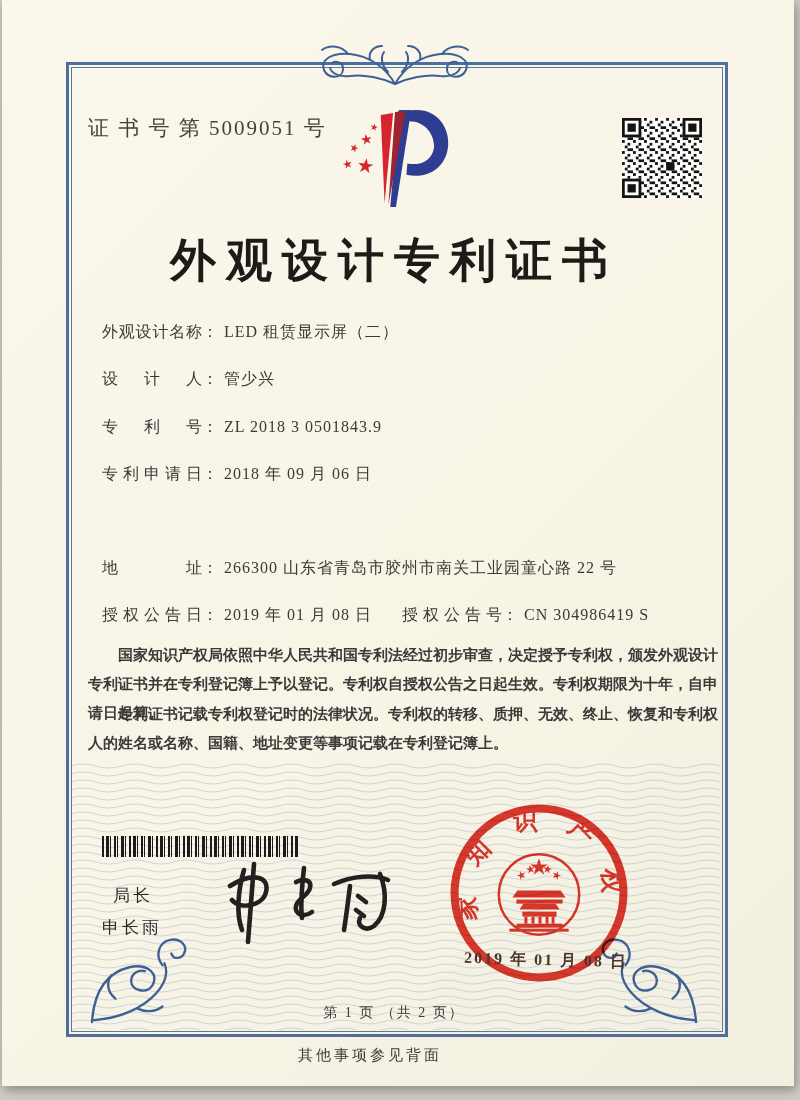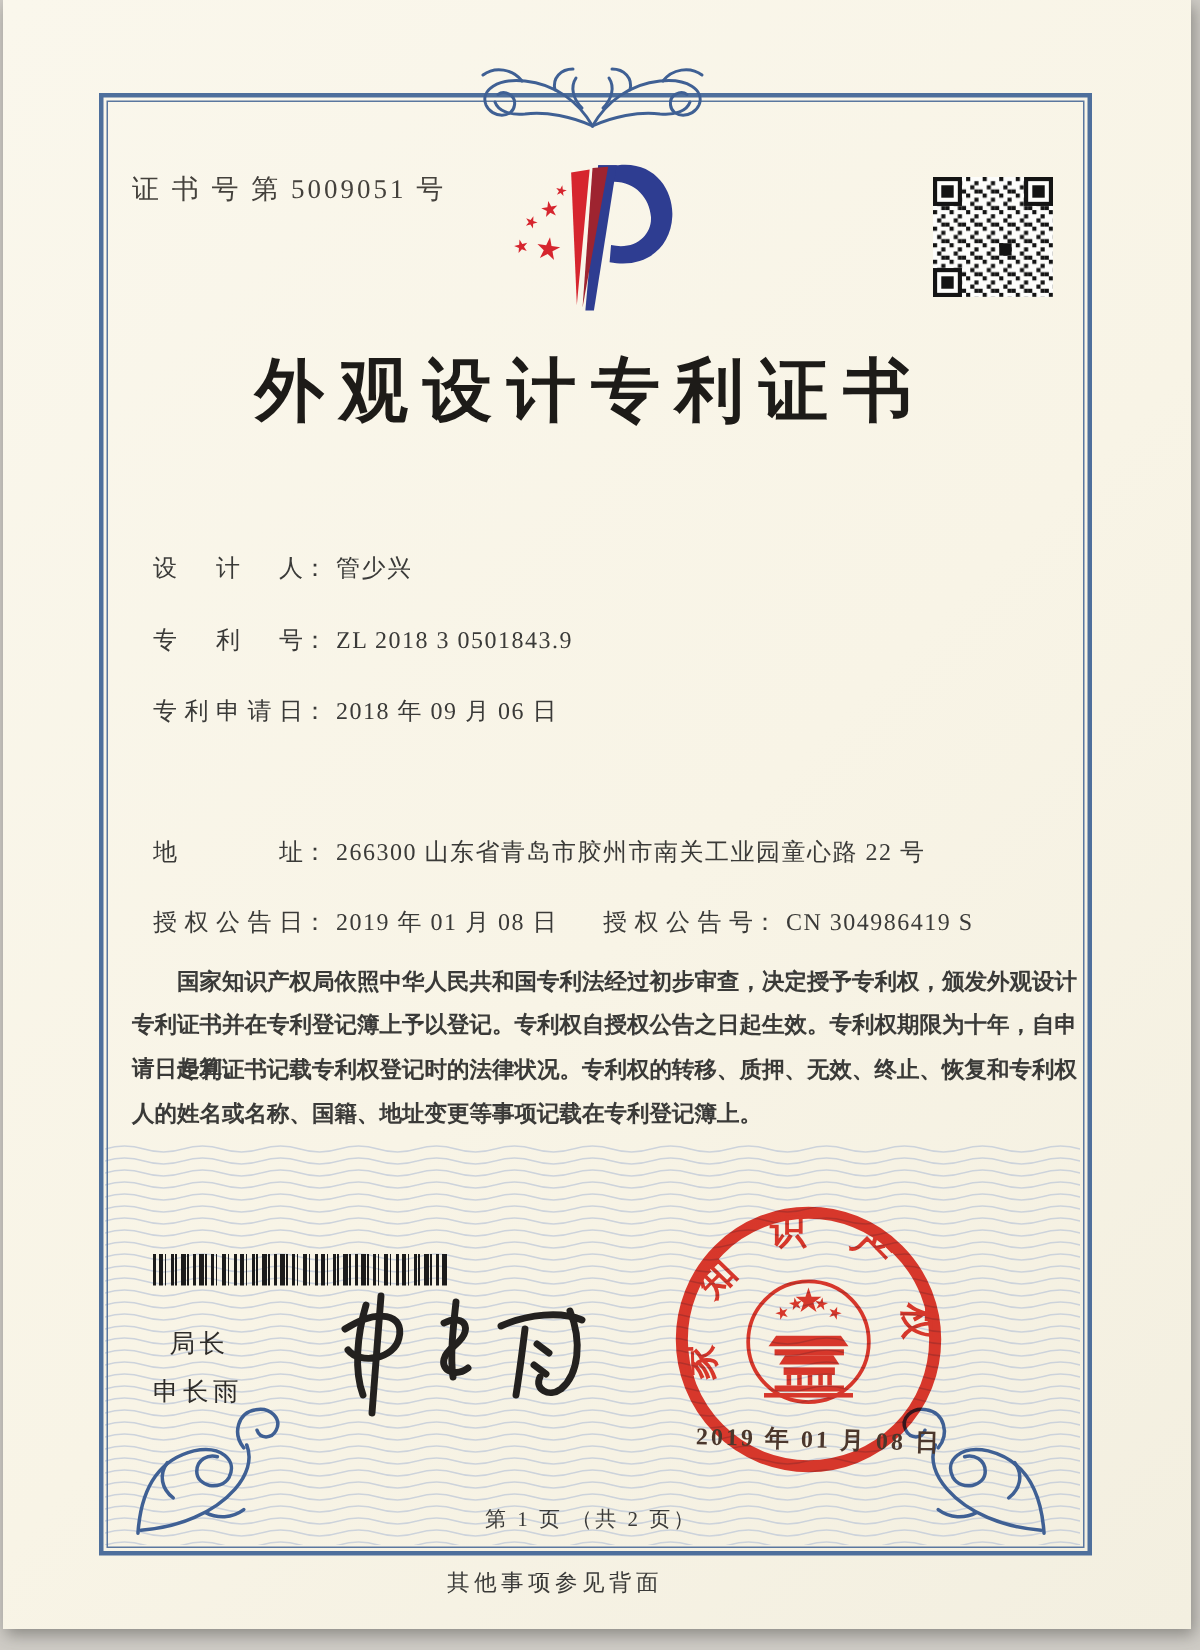"证 书 号 第 5009051" .cert-no { font-size: 18px -> 21px }
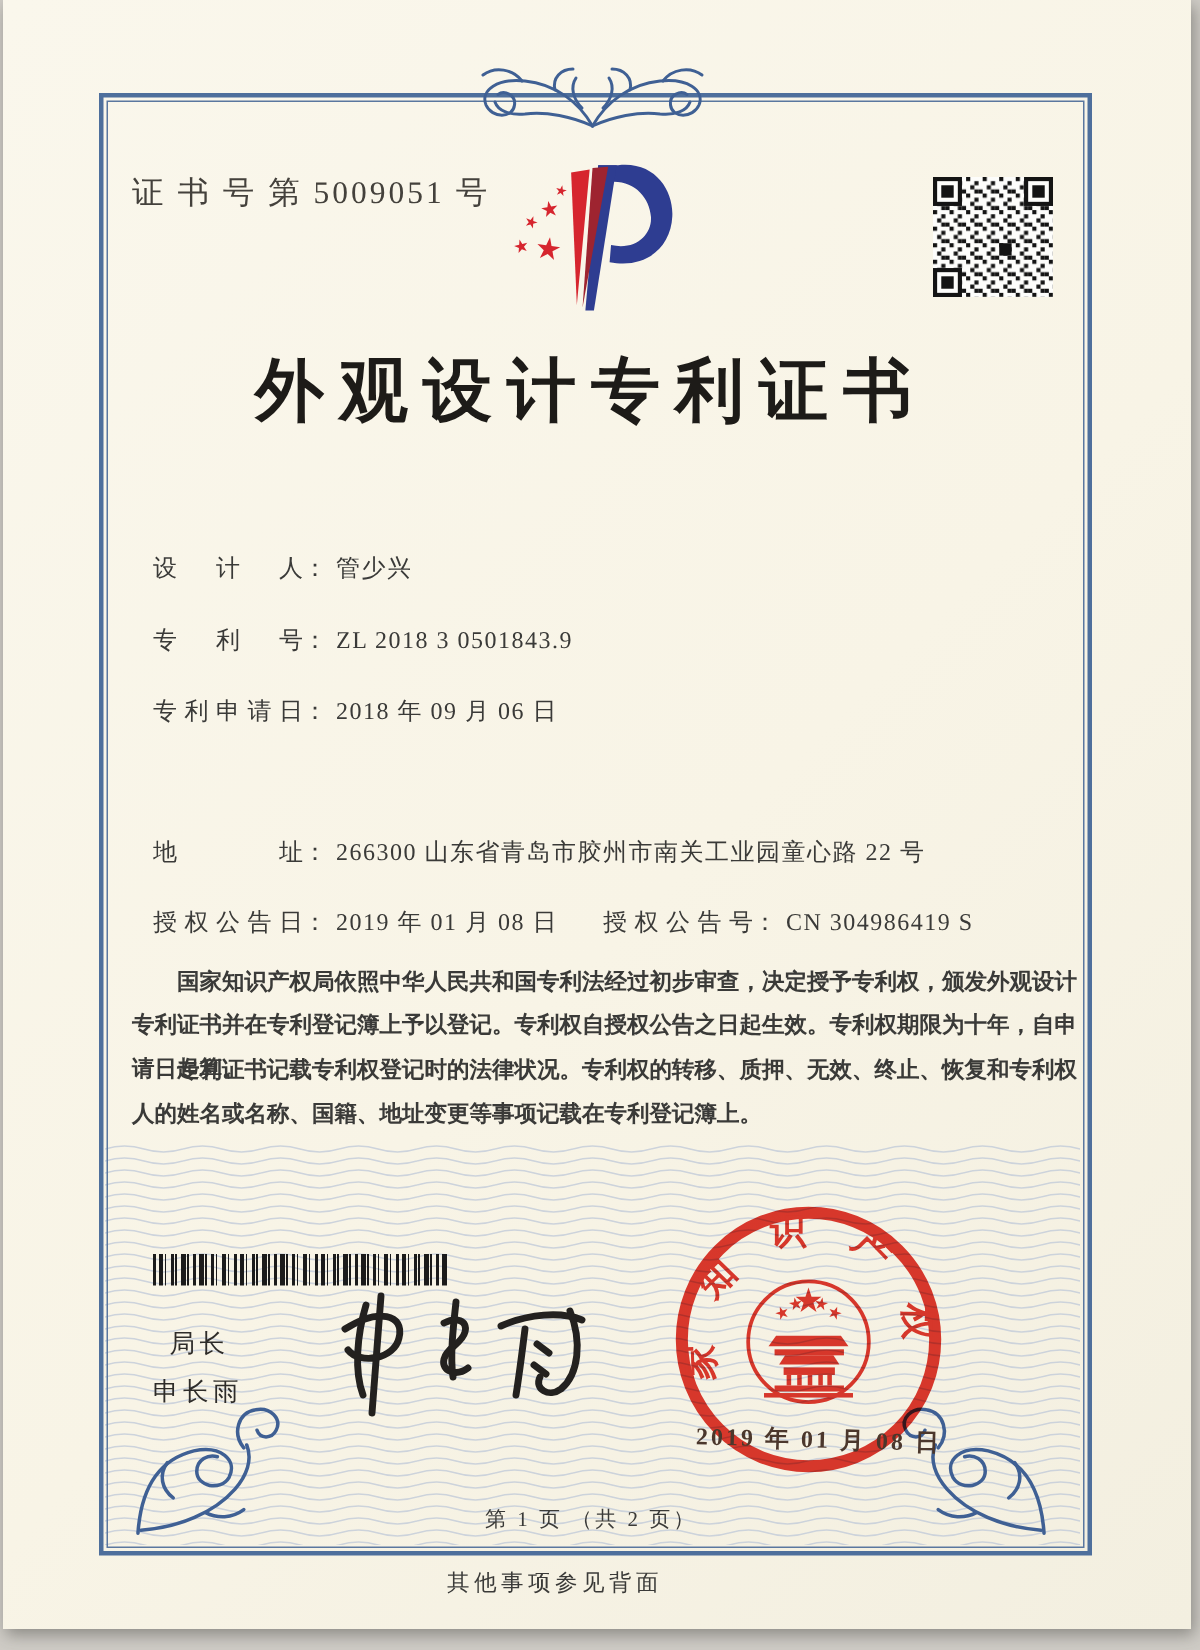"外观设计名称： LED 租赁显示屏（二）" div.abs { html: none -> <div> <span>外观设计名称</span><span>：</span><span>LED 租赁显示屏（二）</span> </div> }
